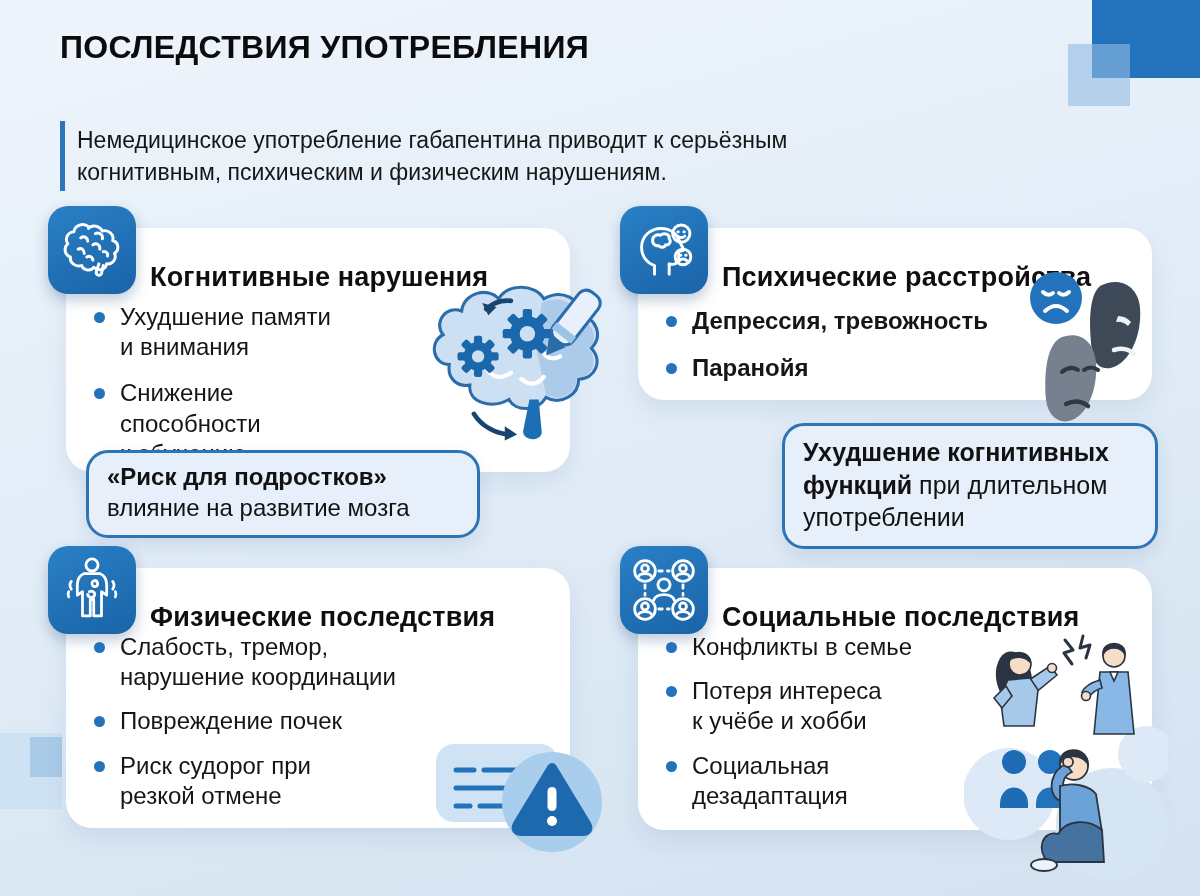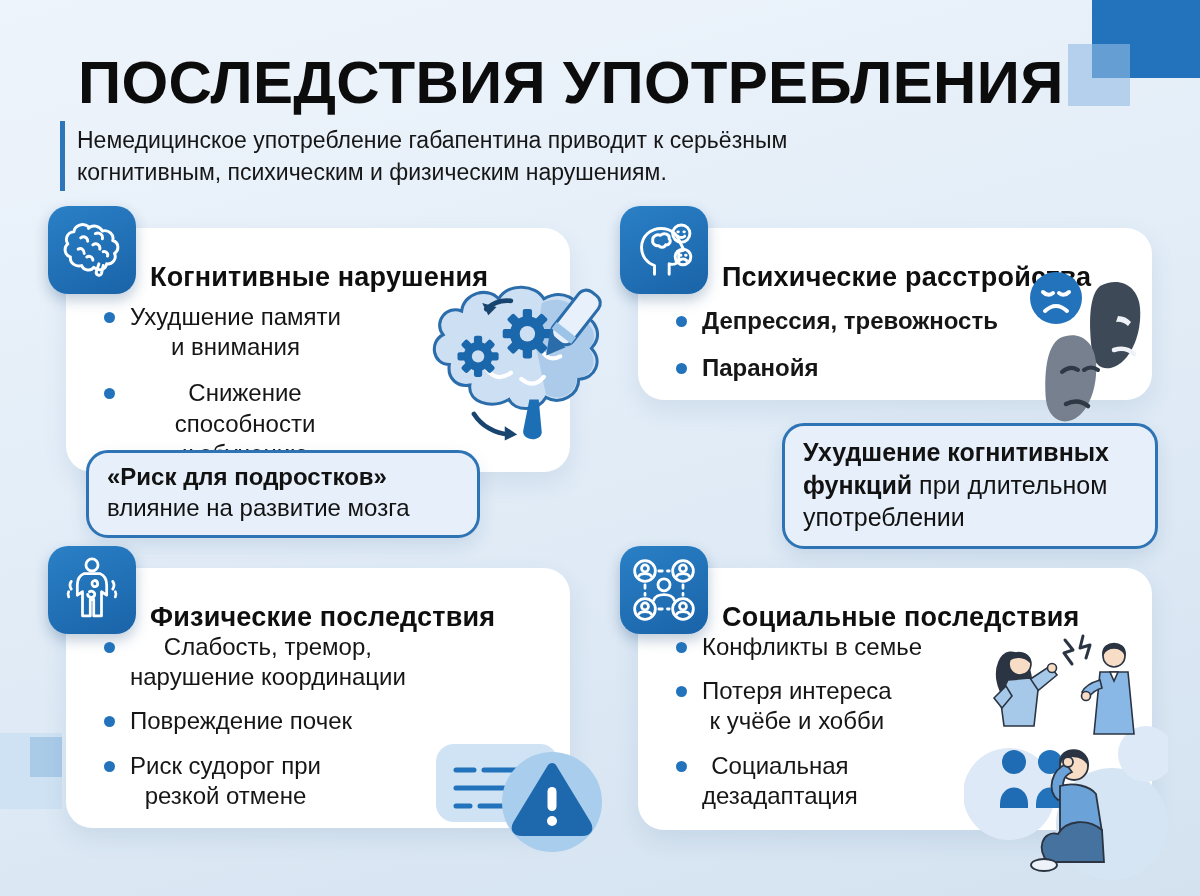"ПОСЛЕДСТВИЯ УПОТРЕБЛЕНИЯ" .title { font-size: 60px -> 32px; margin-left: 18px -> none }
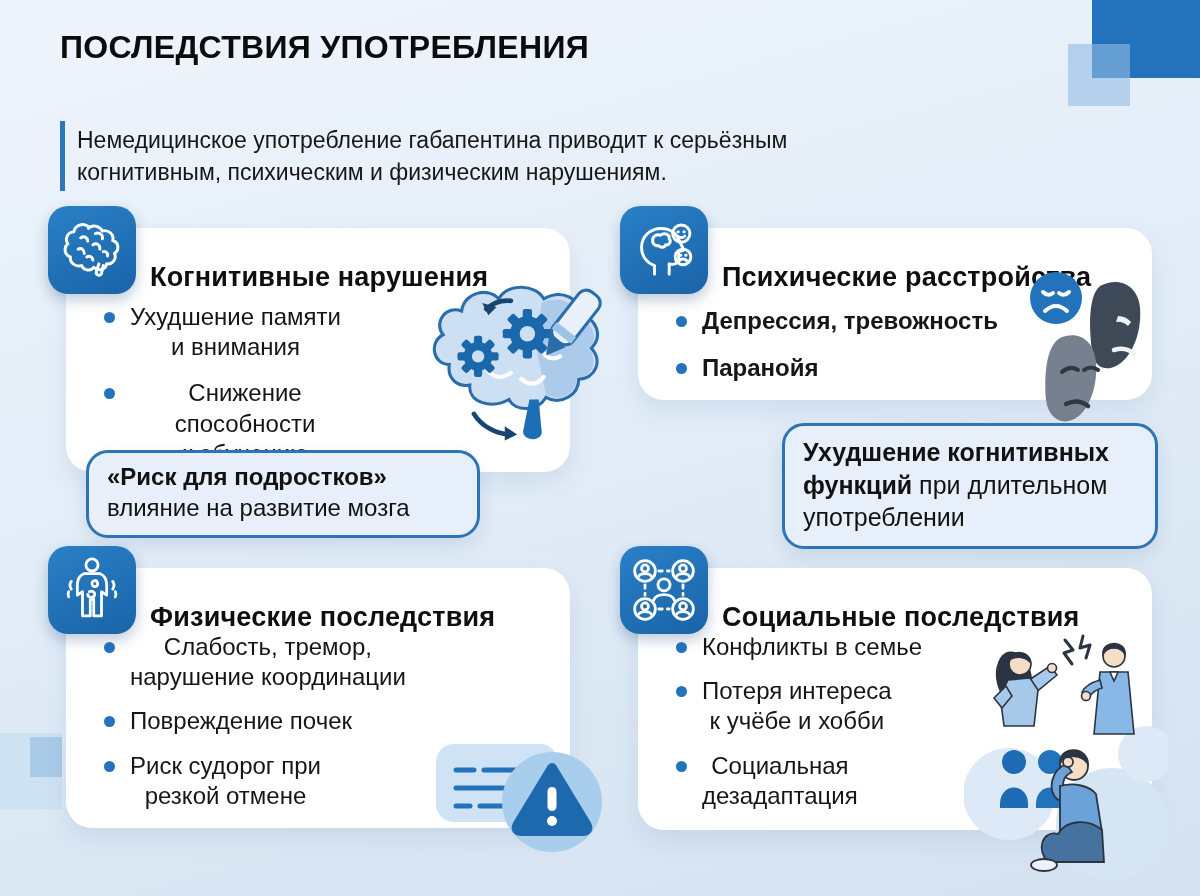"Ухудшение памяти" .bullets { left: 38px -> 28px; text-align: center -> none }
